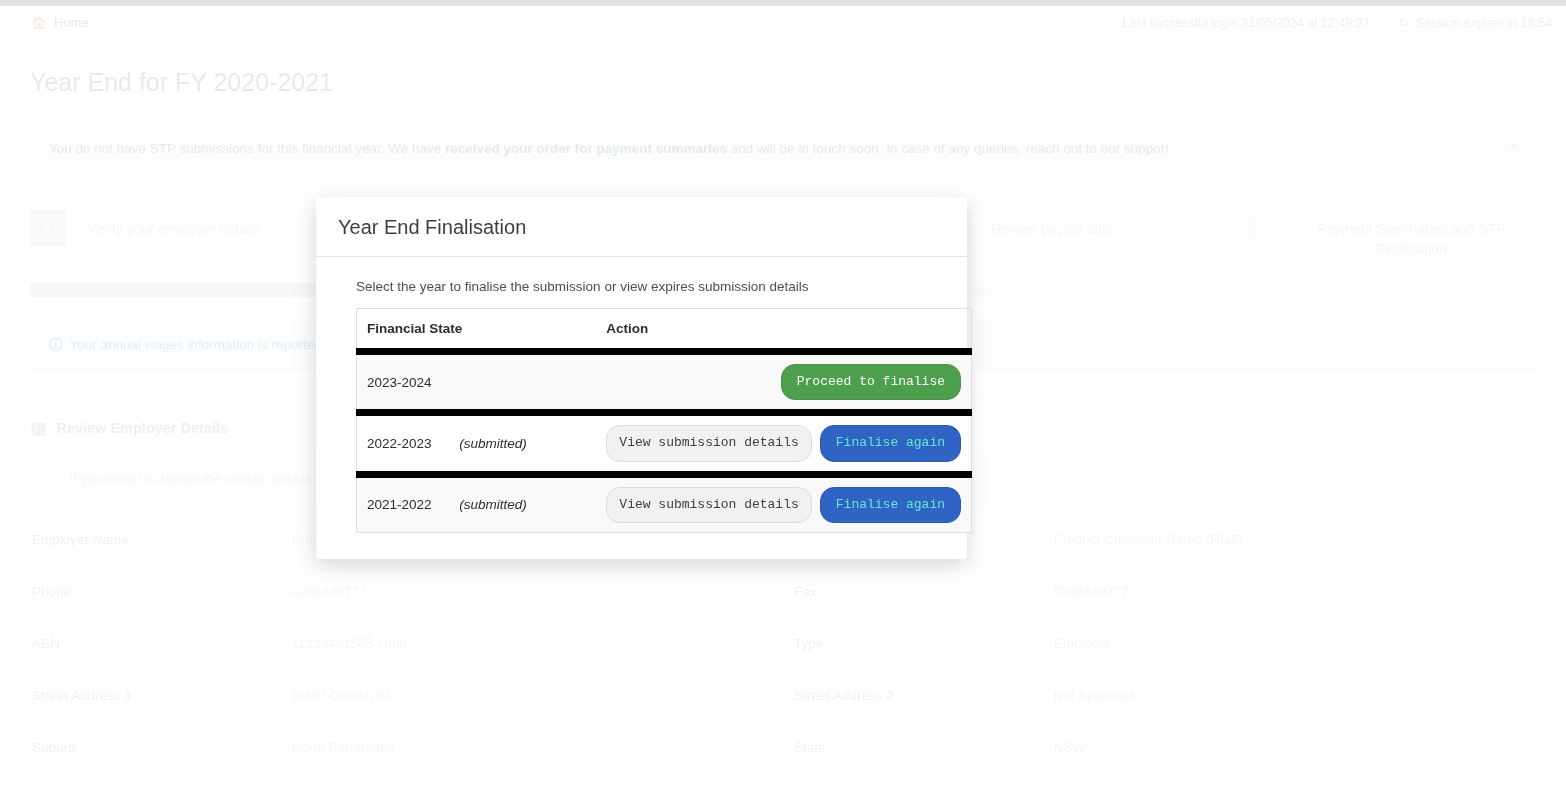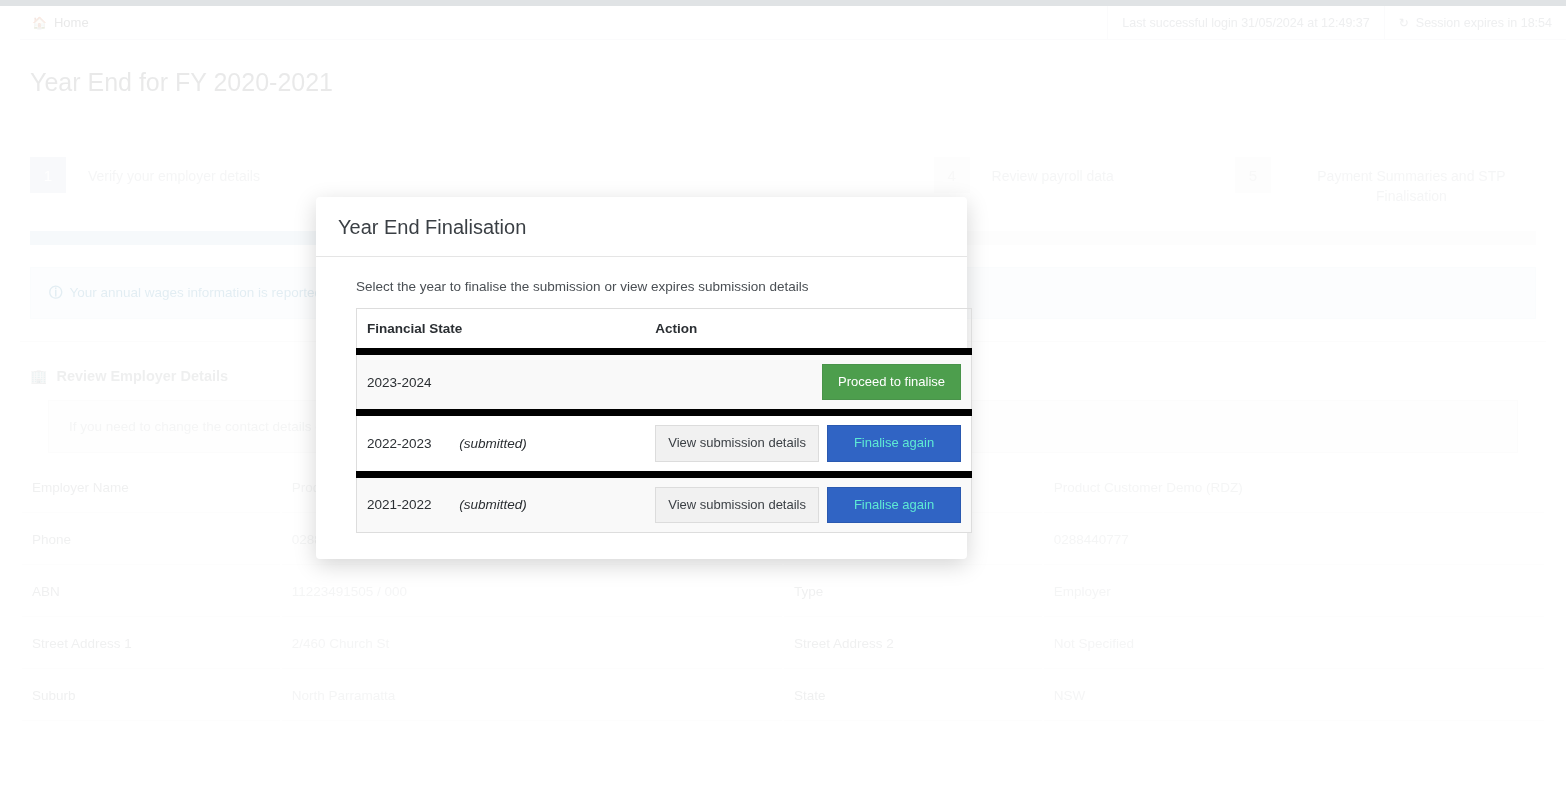"You do not have STP" div.alert-success { html: none -> <div> <span>You do not have STP submissions for this financial year. We have </span><b>received your order for payment summaries</b><span> and will be in touch soon. In case of any queries, reach out to our support</span> <span>×</span> </div> }
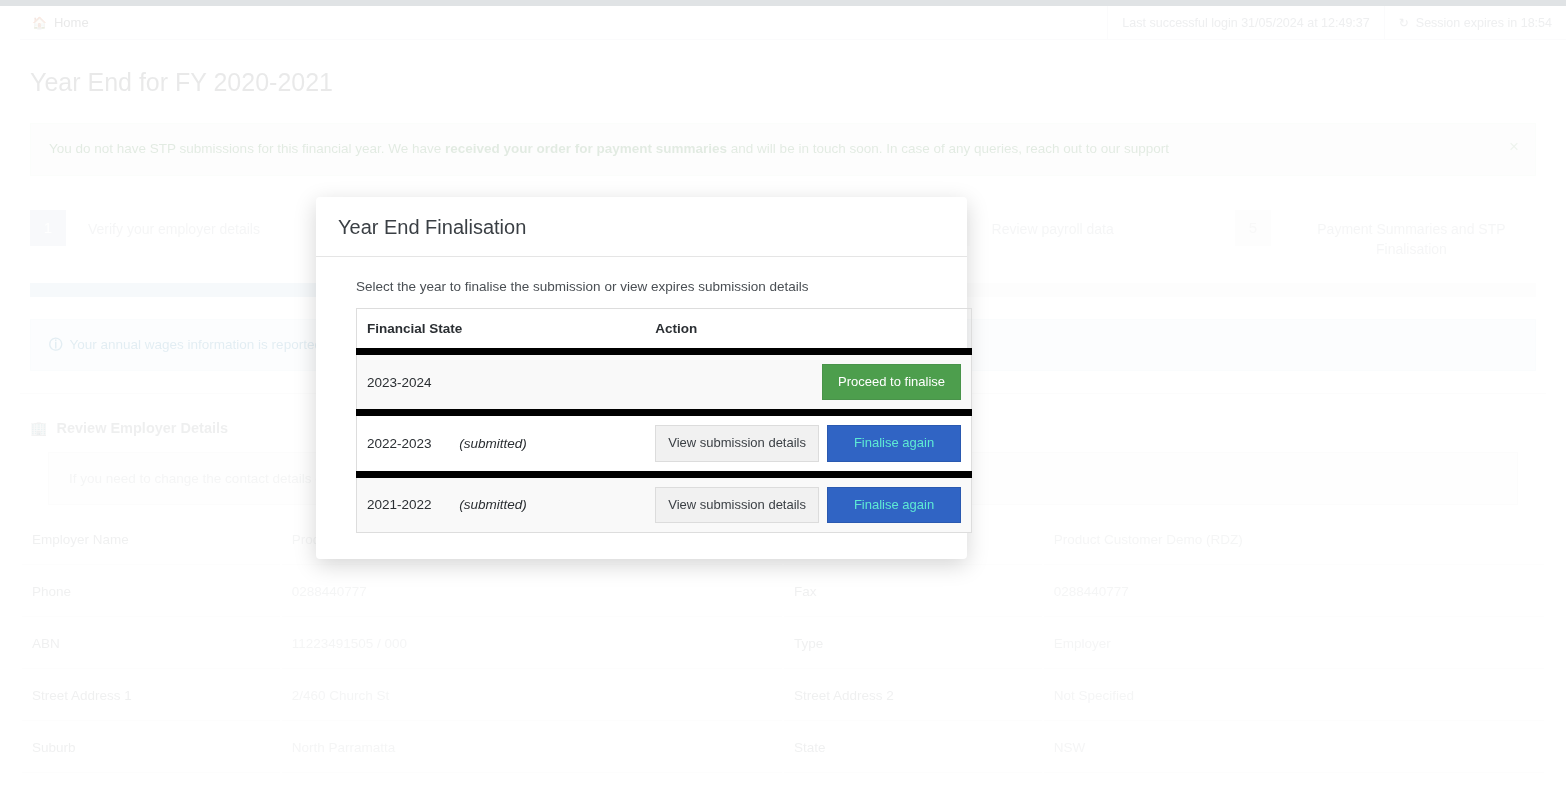"Proceed to finalise" .btn { border-radius: 0 -> 14px; font-family: Liberation Sans, sans-serif -> Liberation Mono, monospace }
